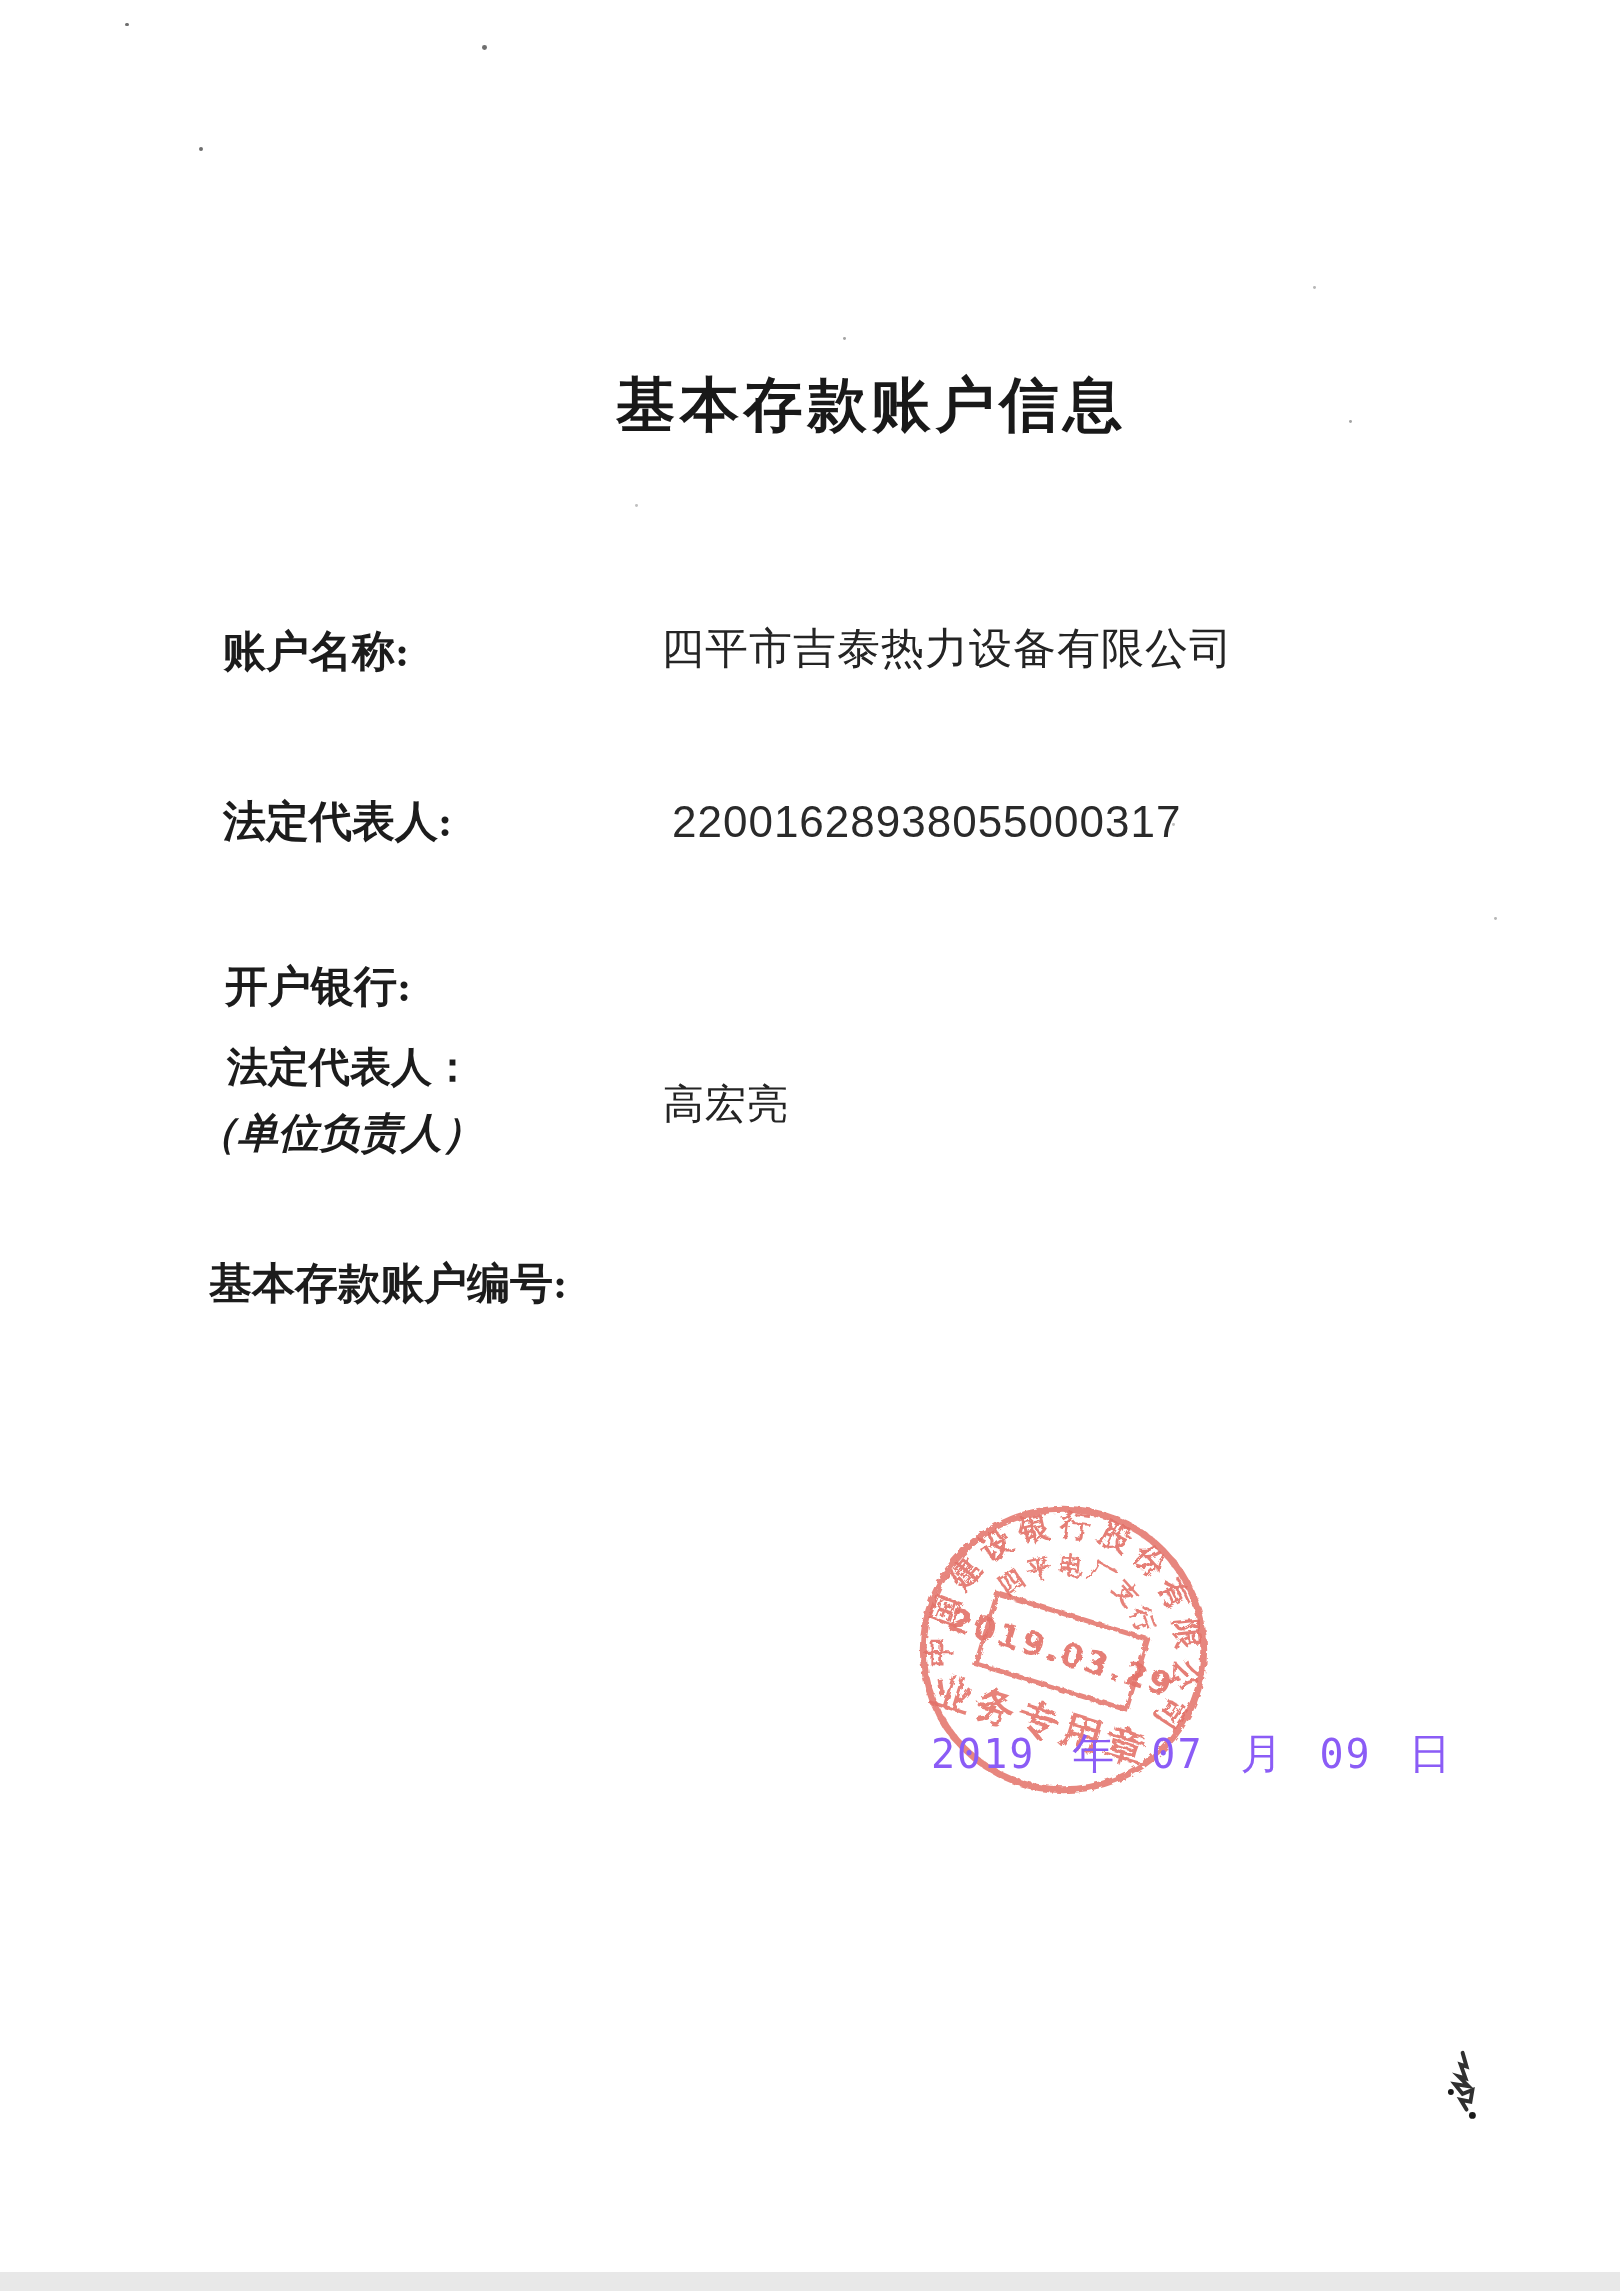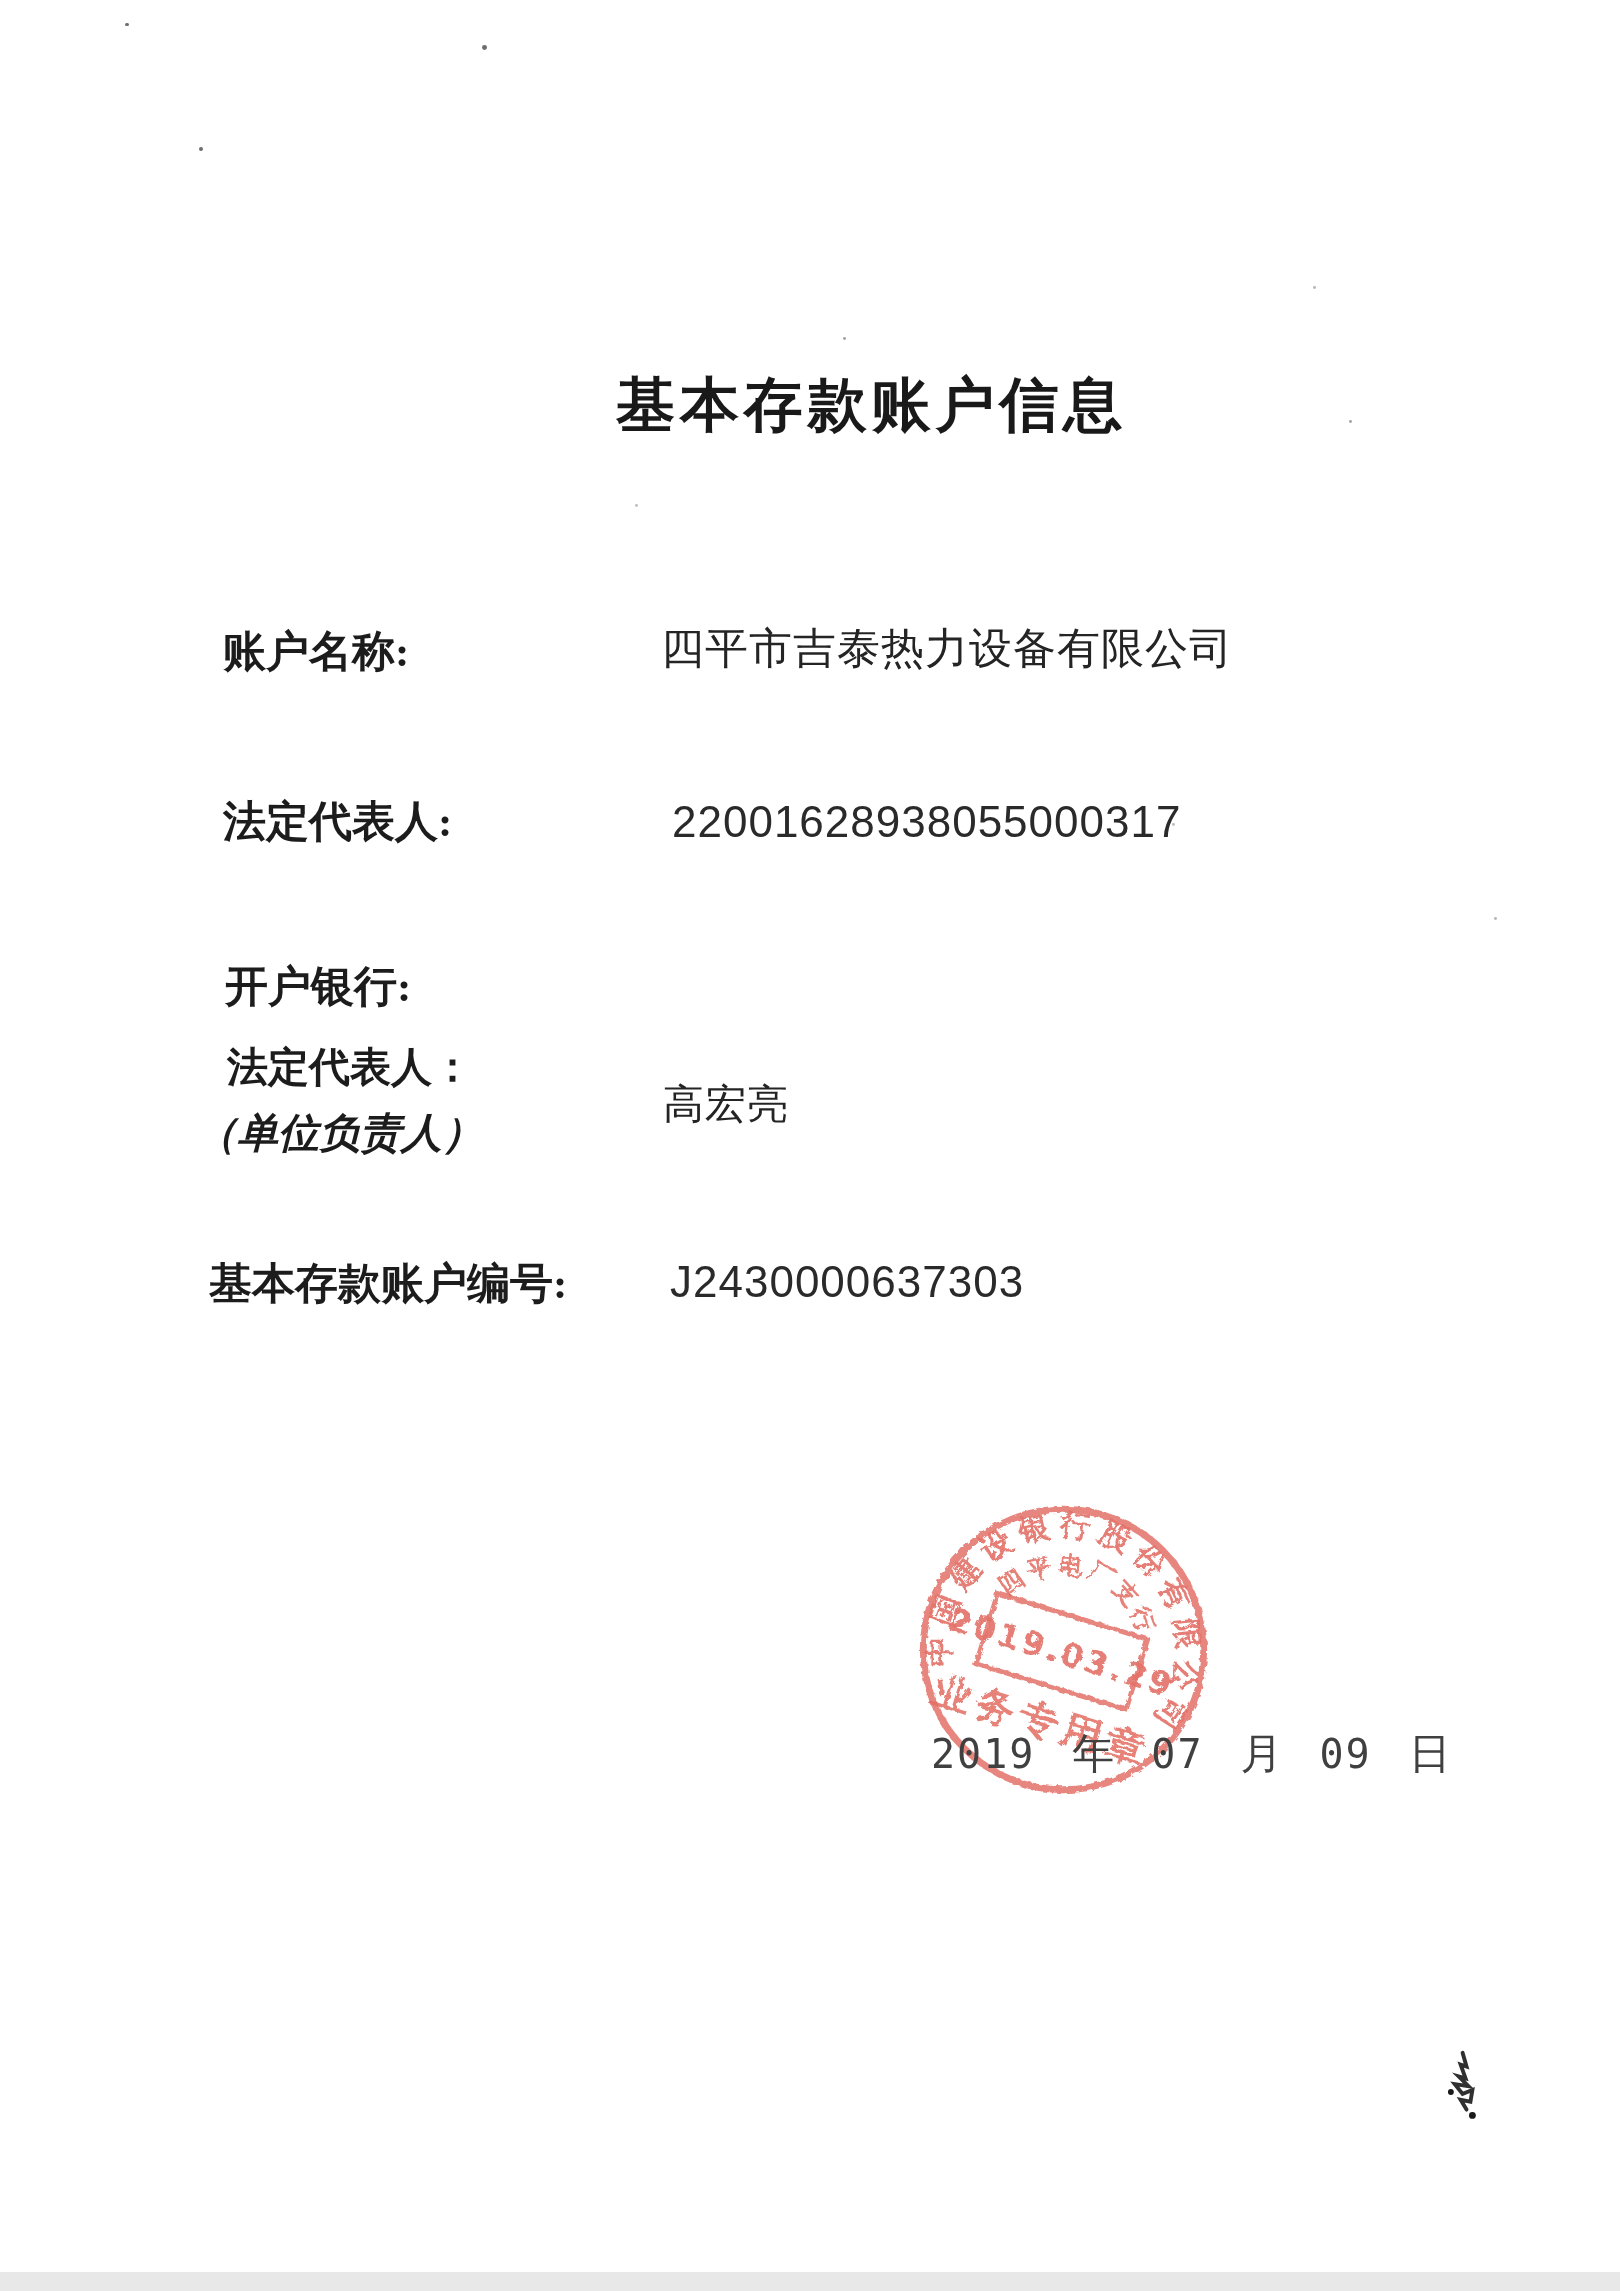"J2430000637303" div.abs { html: <div>J2430000637303</div> -> none }
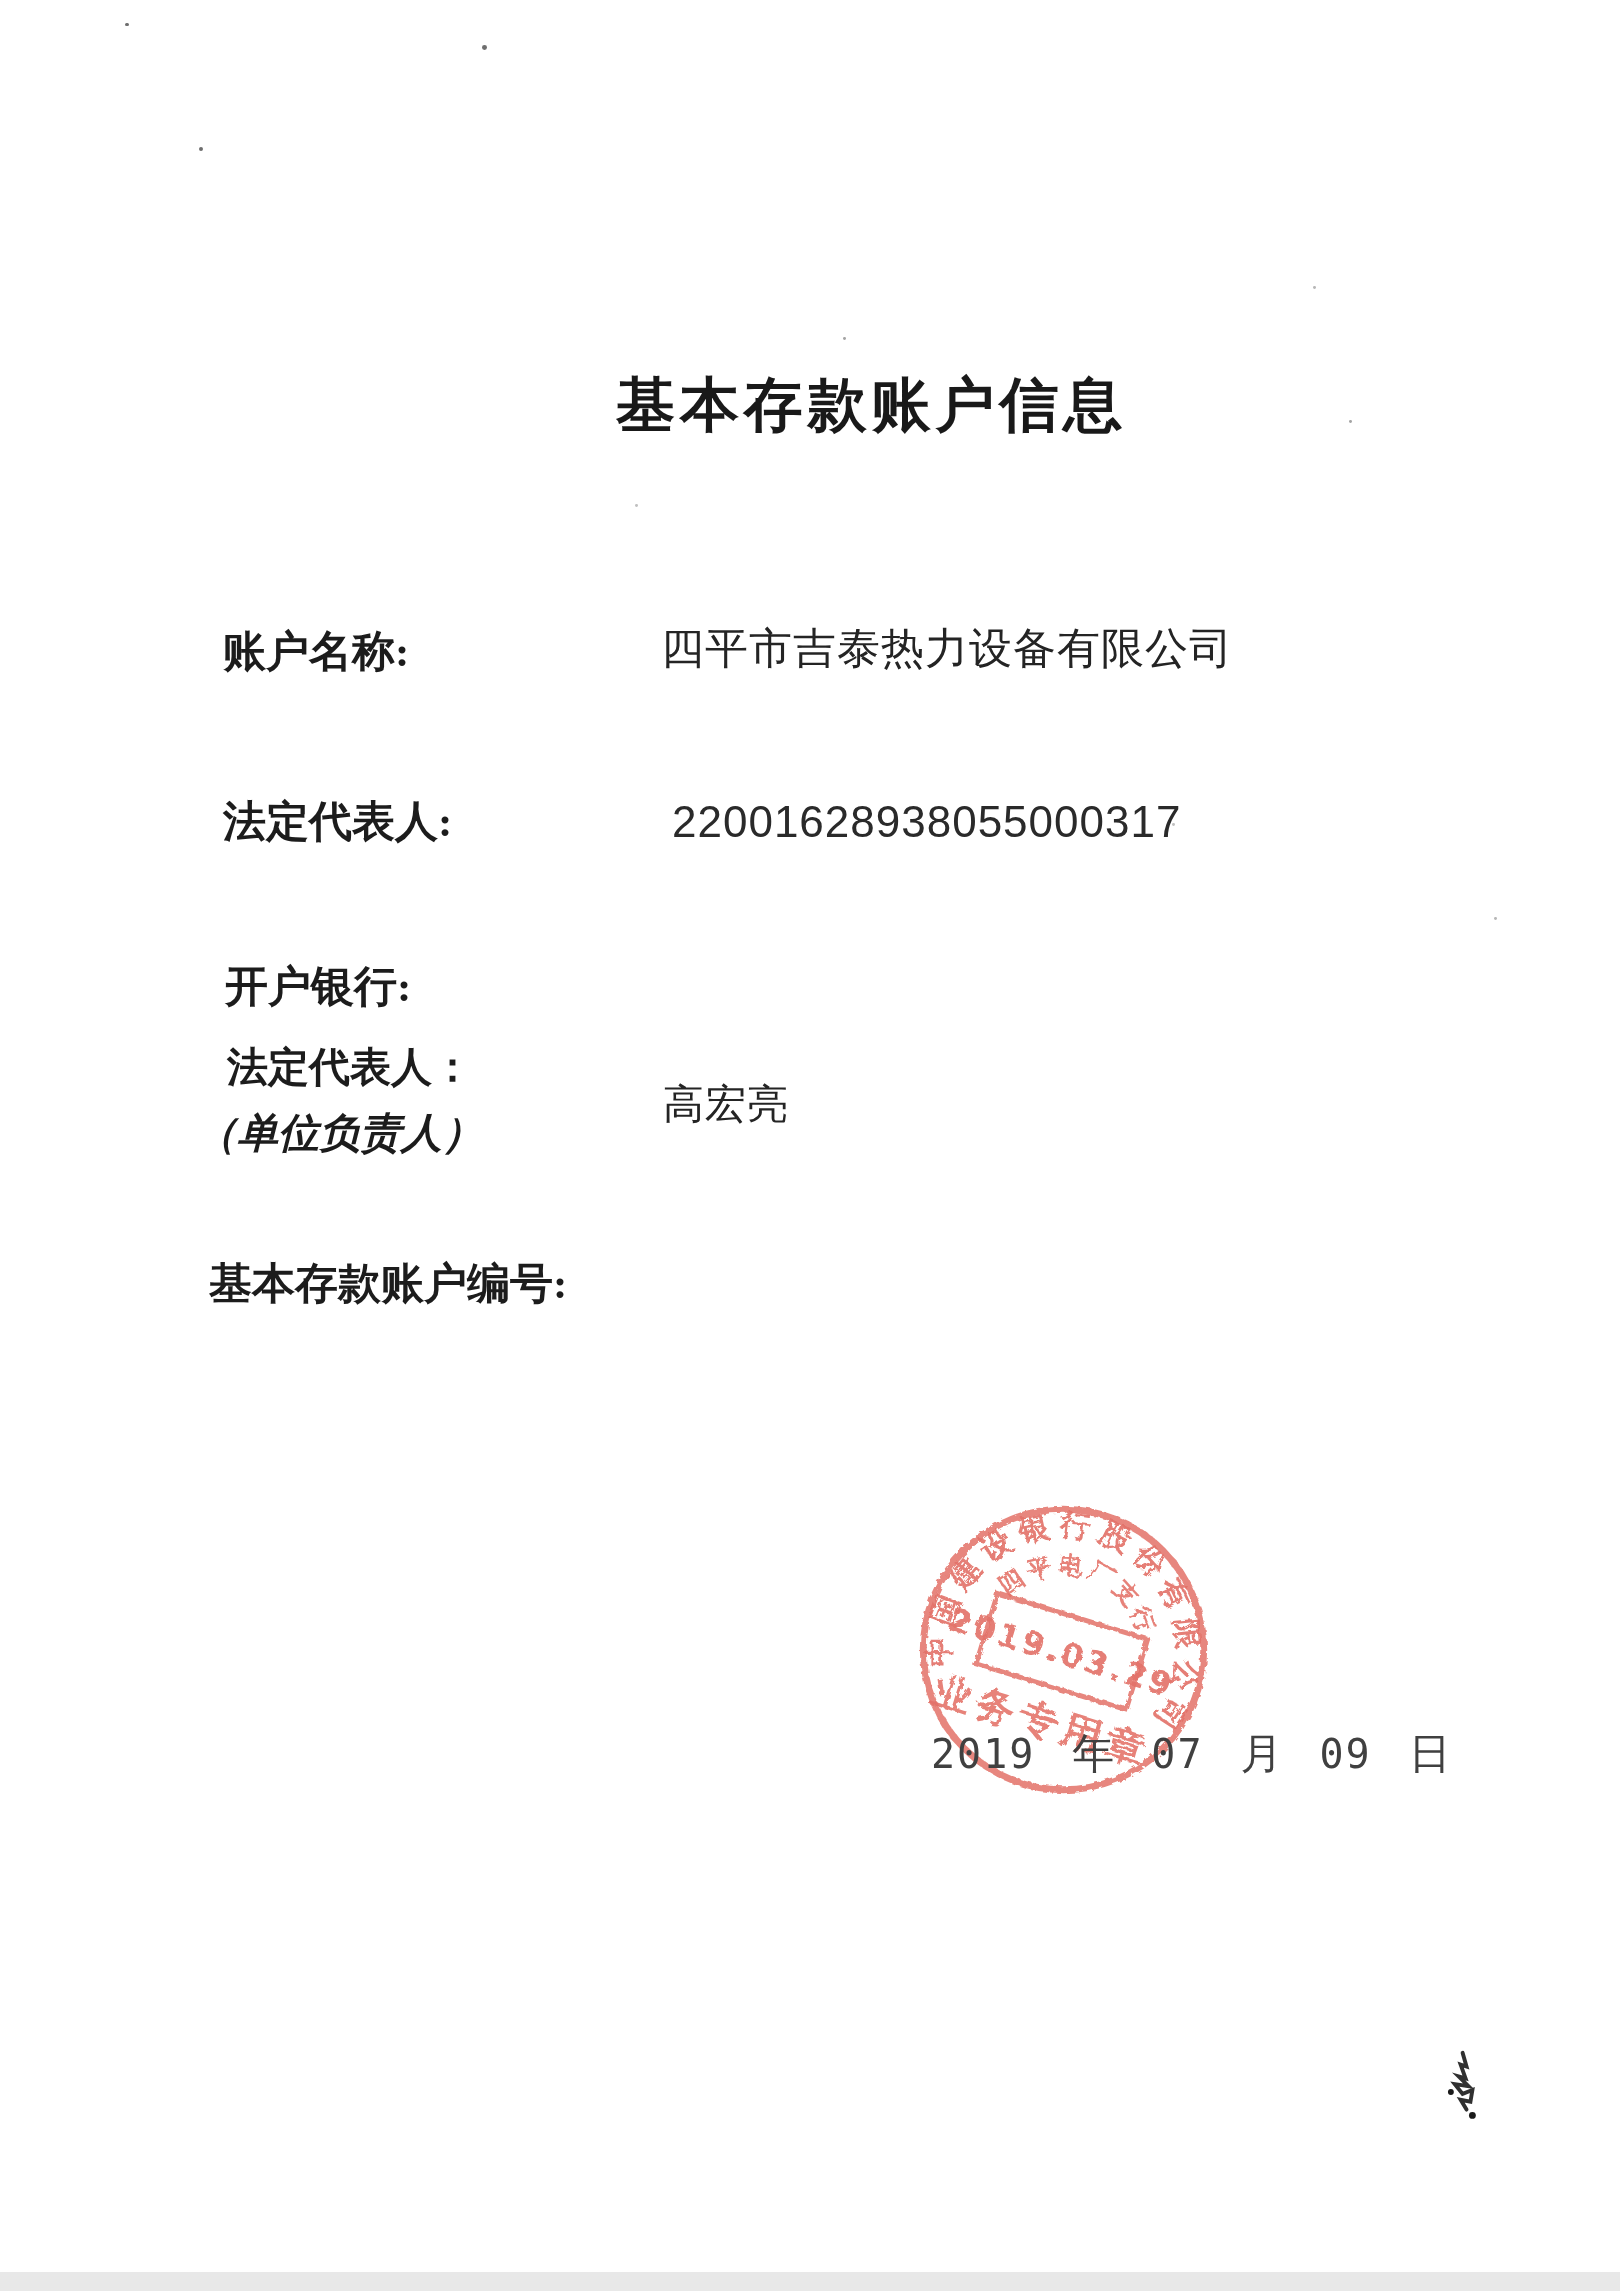"2019" .date-line { color: #404040 -> #8b5cf6 }
